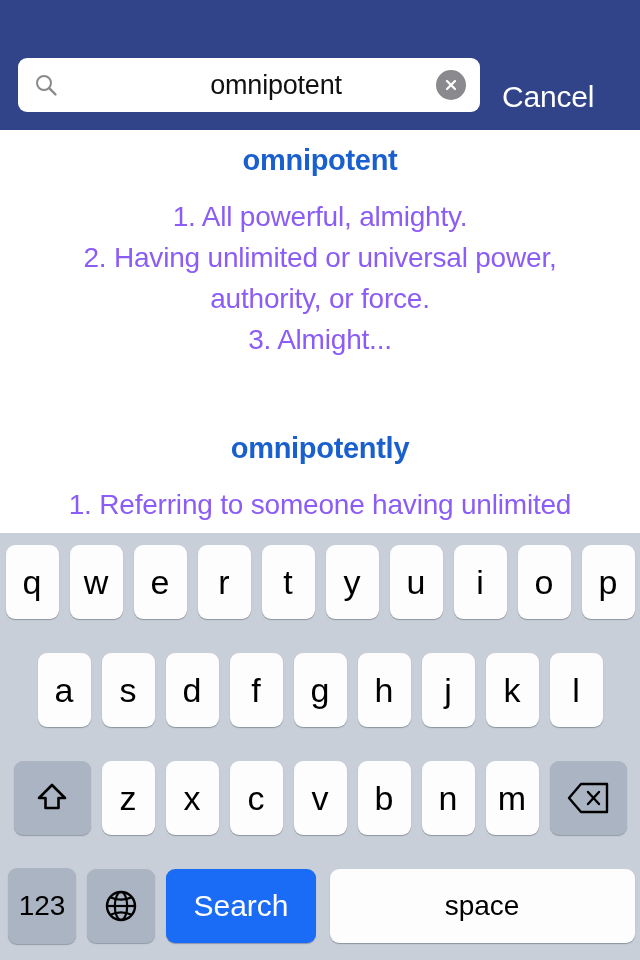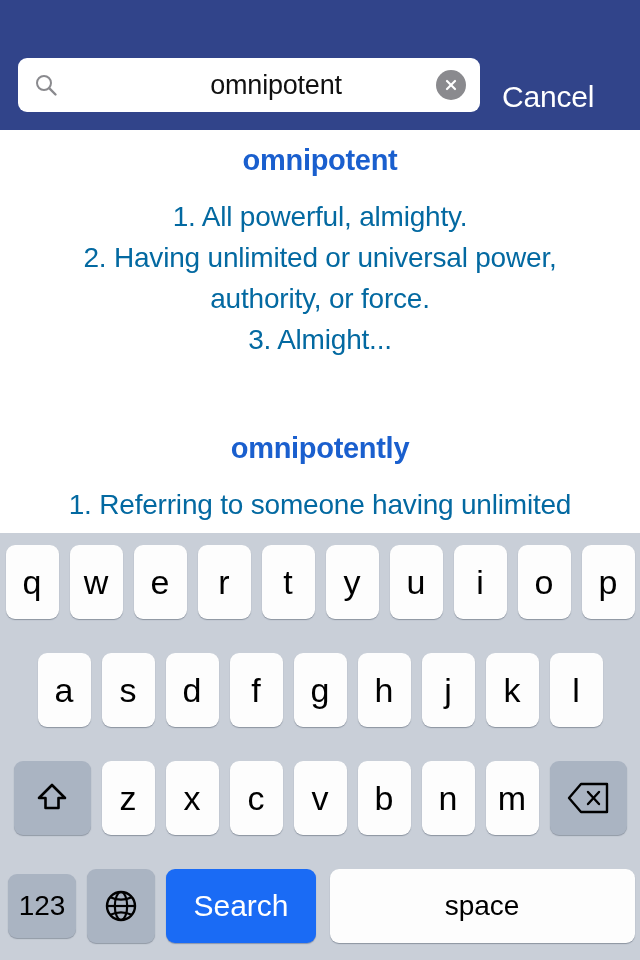"1. All powerful, almighty." .entry-defs { color: #0369a1 -> #8b5cf6 }
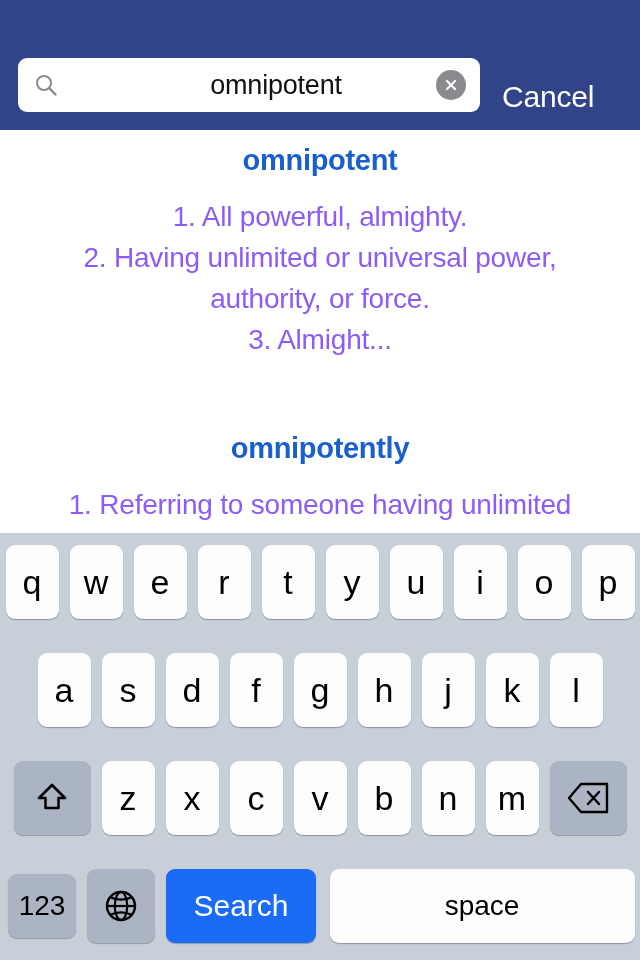"123" .key.num { height: 64px -> 76px }
